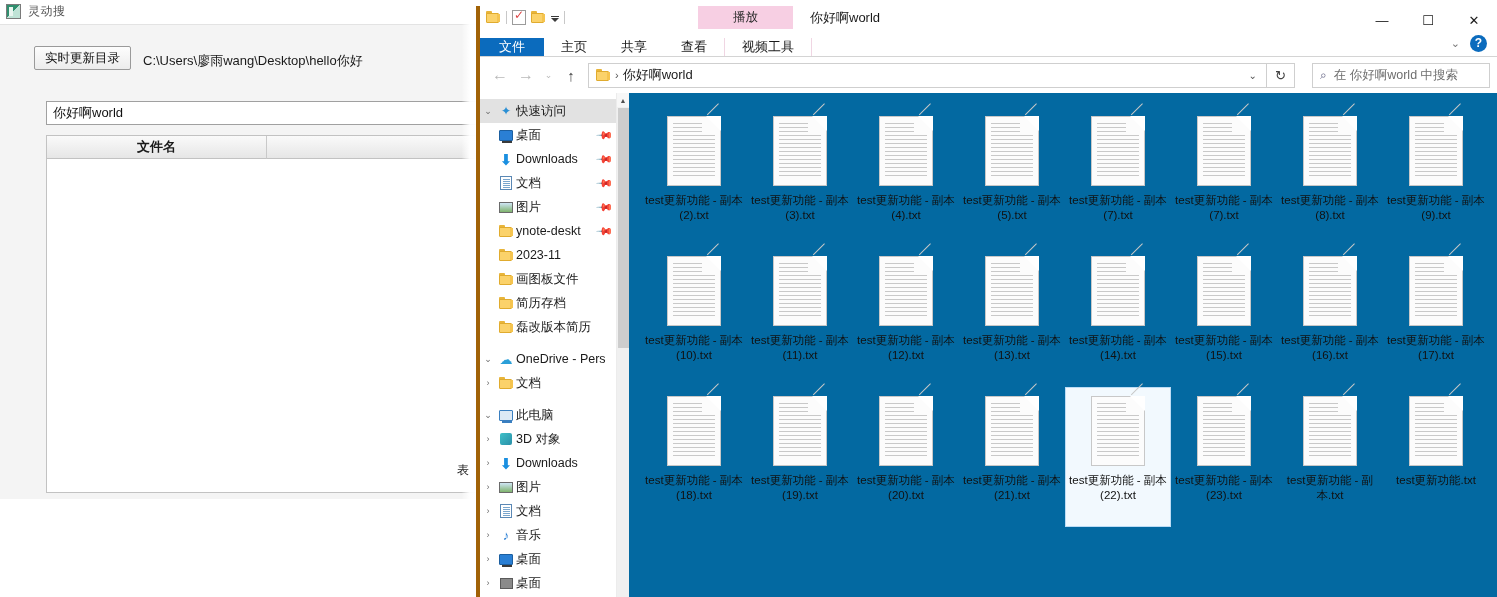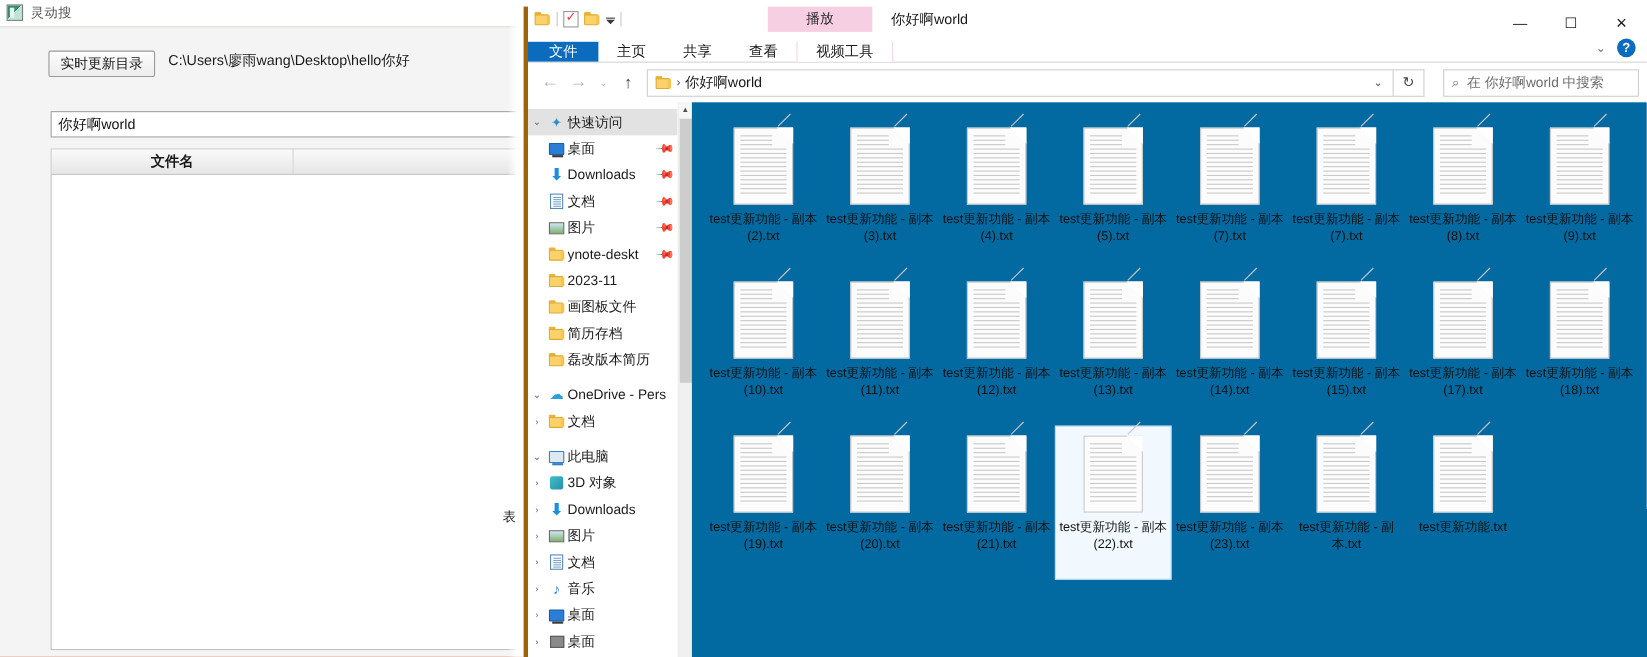"灵动搜" #bg-app { background: #c2410c -> #5eead4; height: 597px -> 499px }
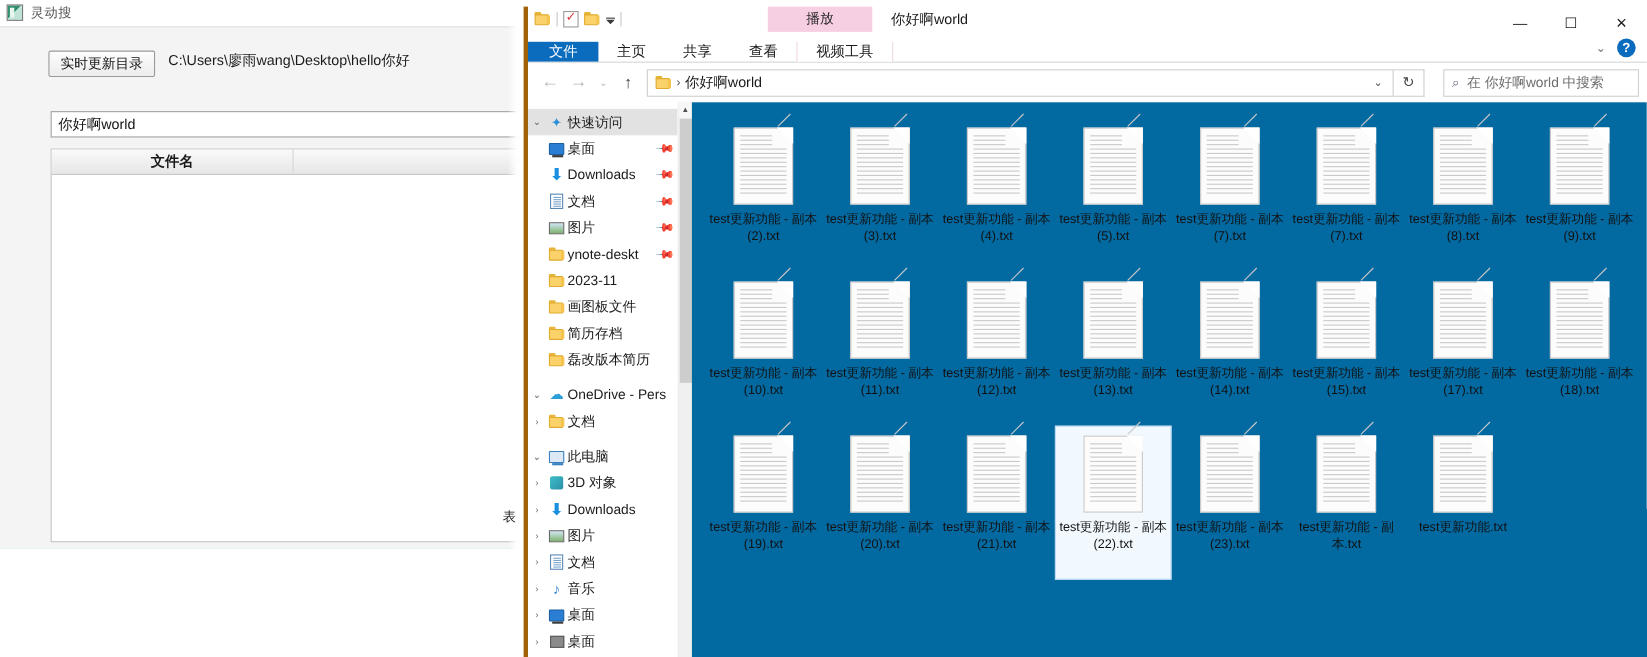"实时更新目录" #bg-toolbar-row { align-items: flex-start -> flex-end; left: 44px -> 34px }
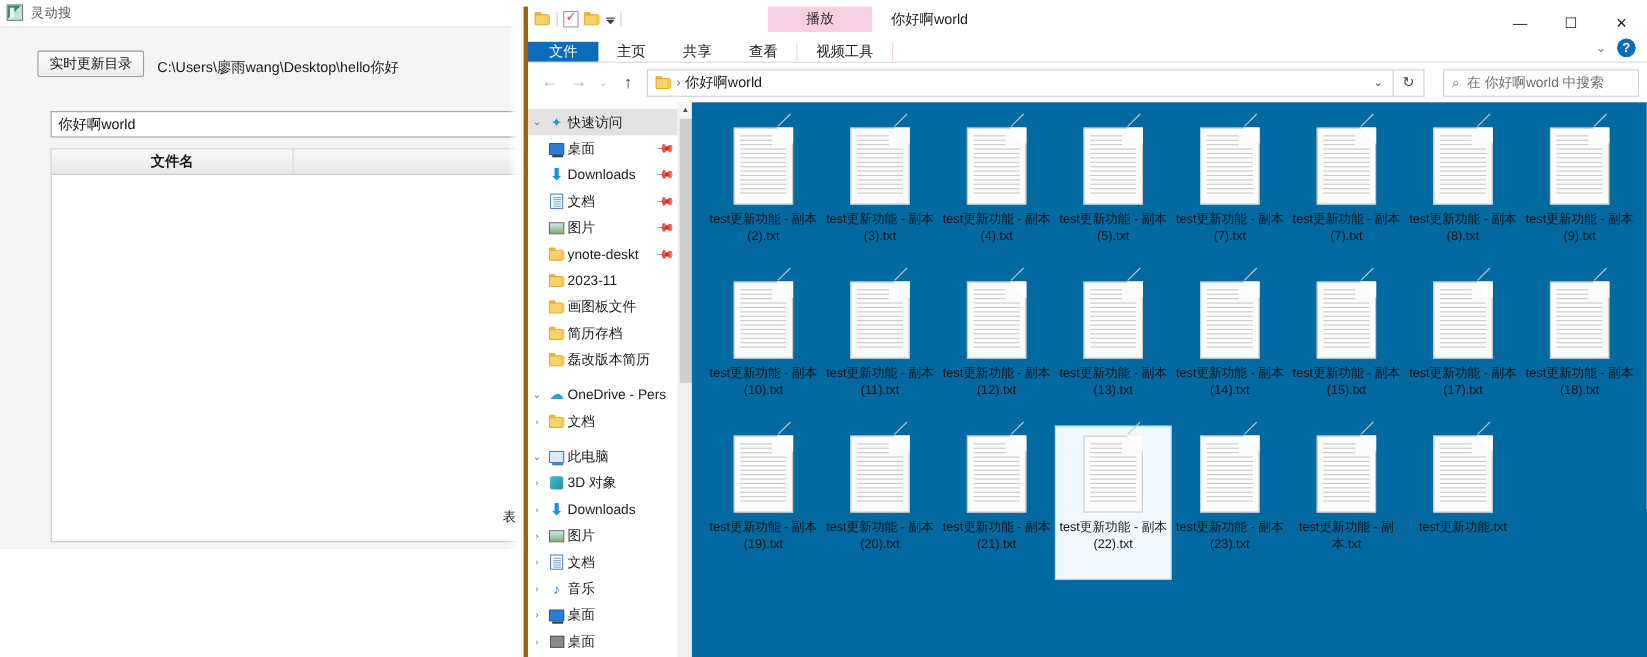"test更新功能 - 副本 (16).txt" div.file-cell { html: none -> <div> <div> <div> <i></i> <i></i> <i></i> <i></i> <i></i> <i></i> <i></i> <i></i> <i></i> <i></i> <i></i> <i></i> <i></i> <i></i> </div> <div></div> <div></div> </div> <div>test更新功能 - 副本 (16).txt</div> </div> }
